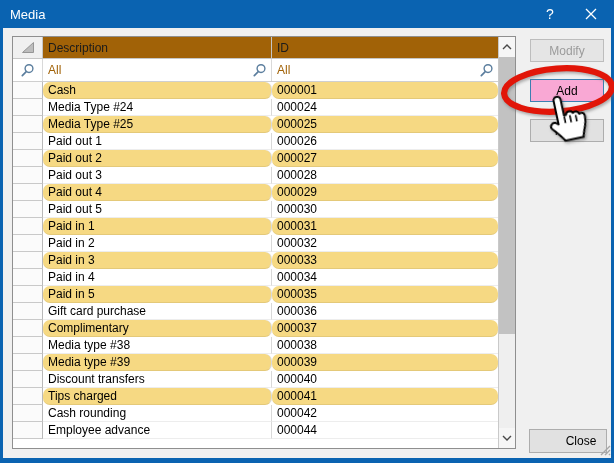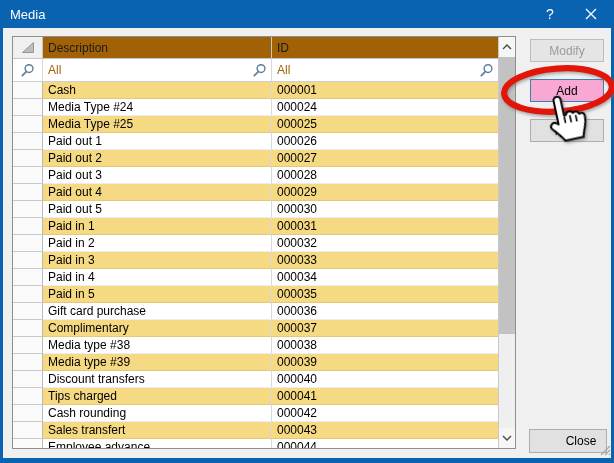"Cash" .cell.hl { border-radius: none -> 7px }
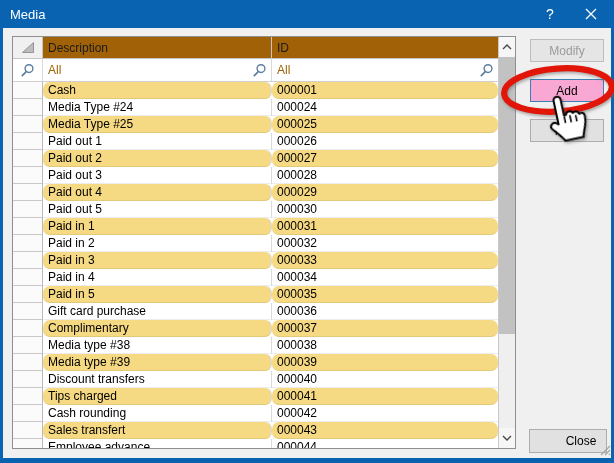"Sales transfert" div.row { html: <div> <div></div> <div>Sales transfert</div> <div>000043</div> </div> -> none }
